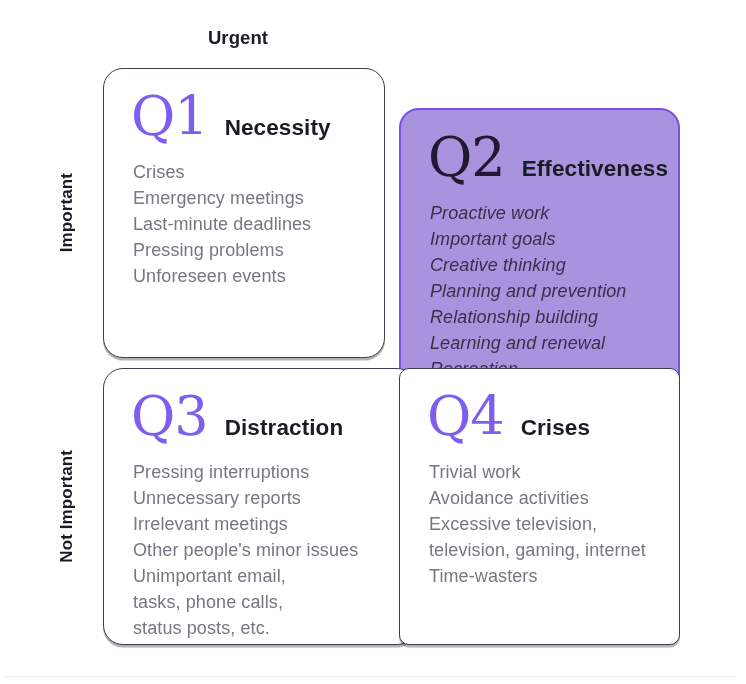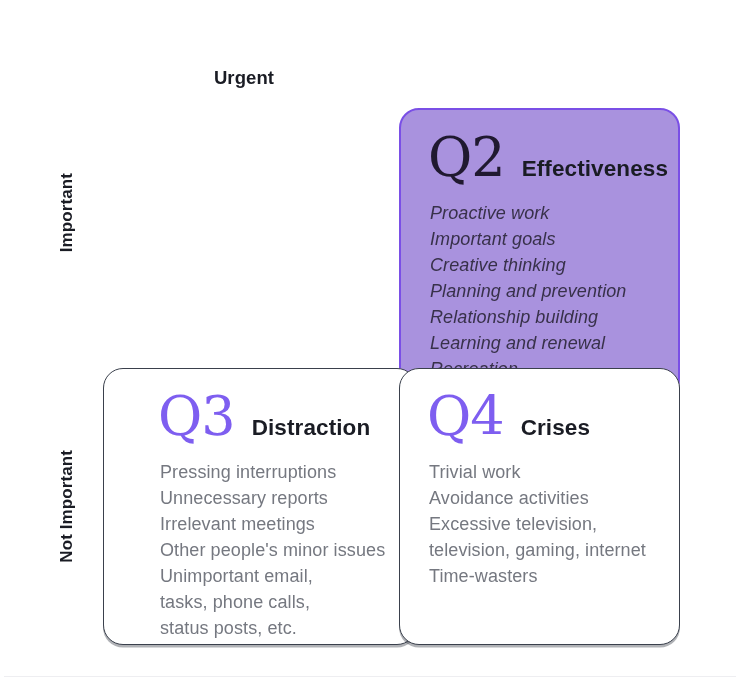"Urgent" .col-header.urgent { left: 103px -> 97px; margin-top: 40px -> none }
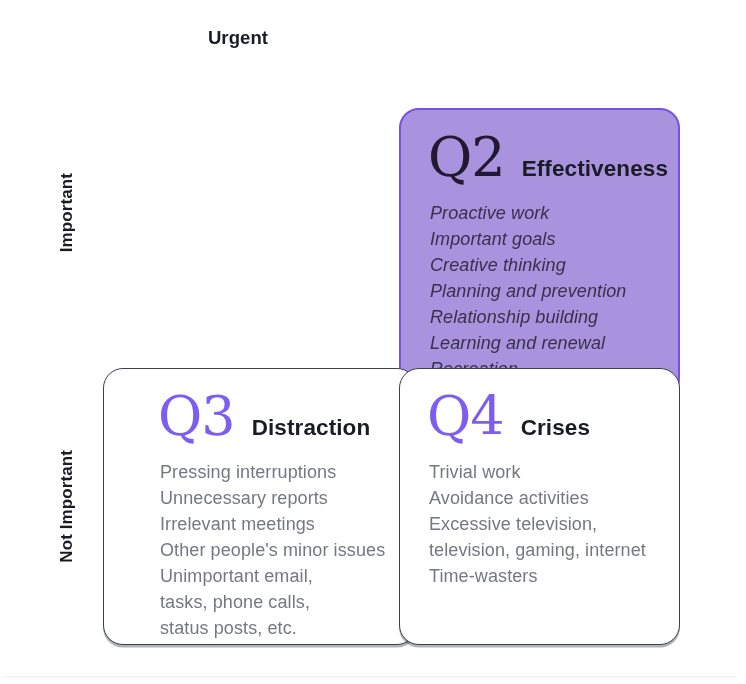"Q1" div.quad { html: none -> <div> <div> <span>Q1</span> <span>Necessity</span> </div> <div> <div>Crises</div> <div>Emergency meetings</div> <div>Last-minute deadlines</div> <div>Pressing problems</div> <div>Unforeseen events</div> </div> </div> }
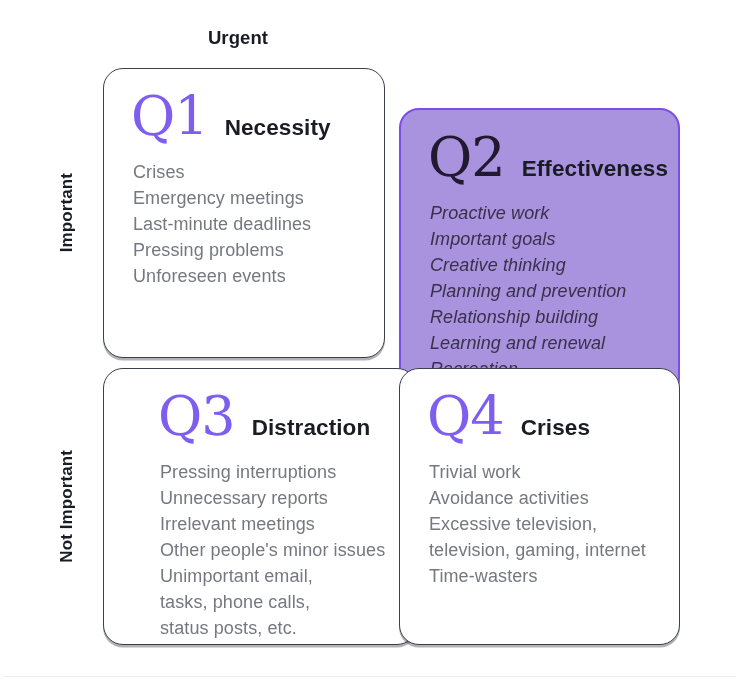"Q3" .quad.q3 { padding-left: 27px -> none }
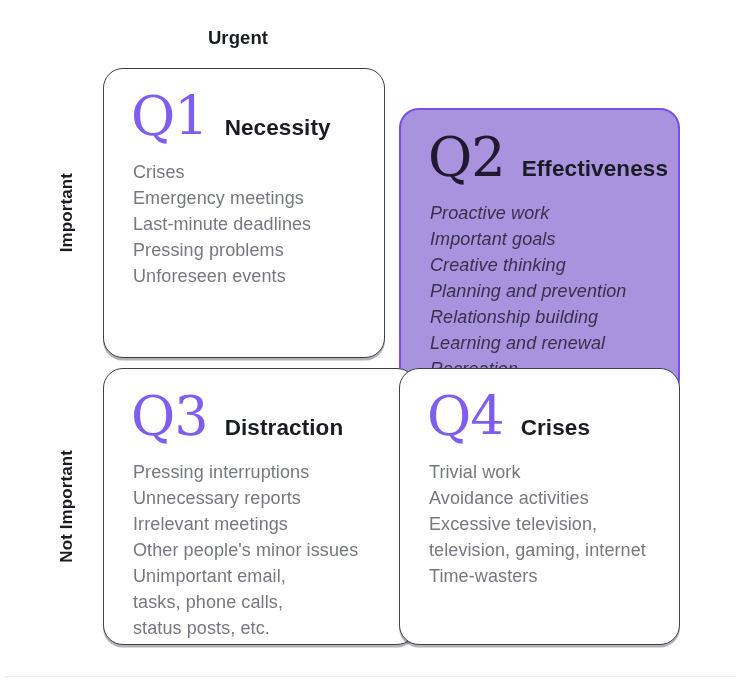"Q4" .quad.q4 { border-radius: none -> 10px }
